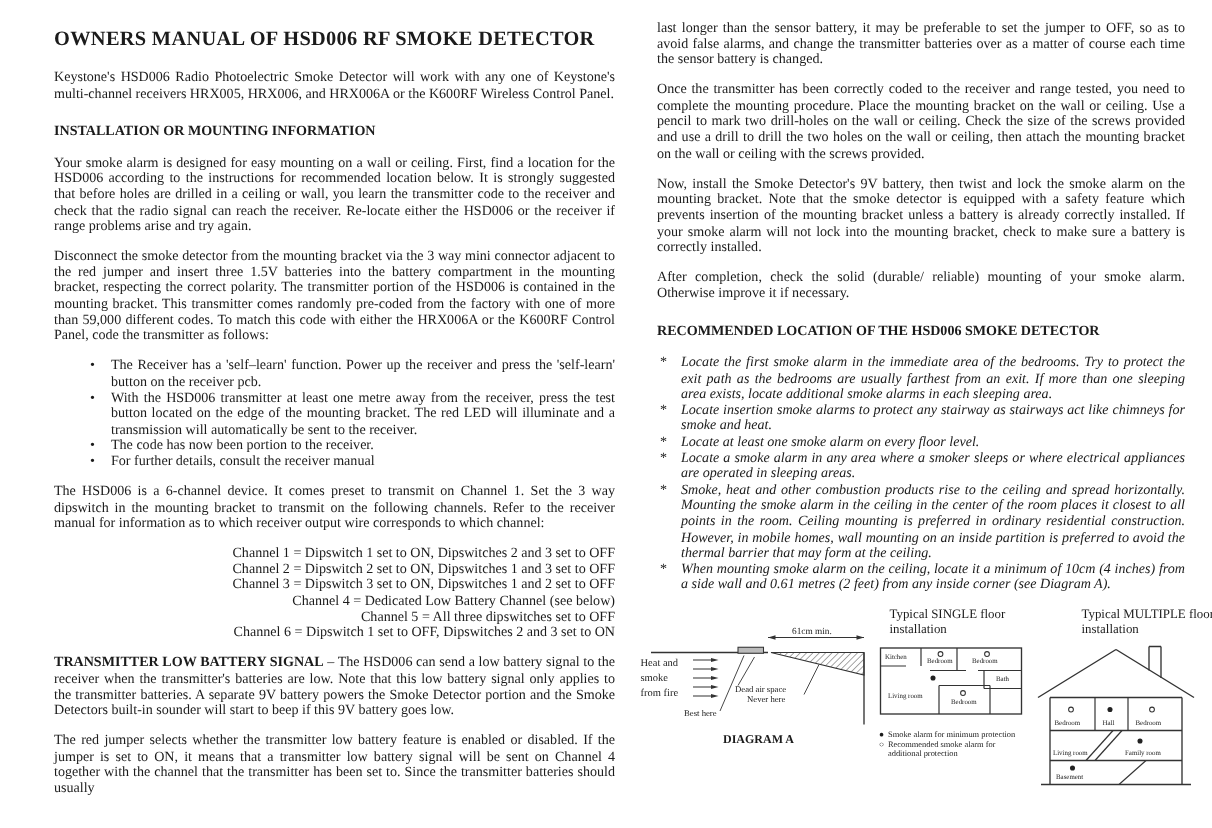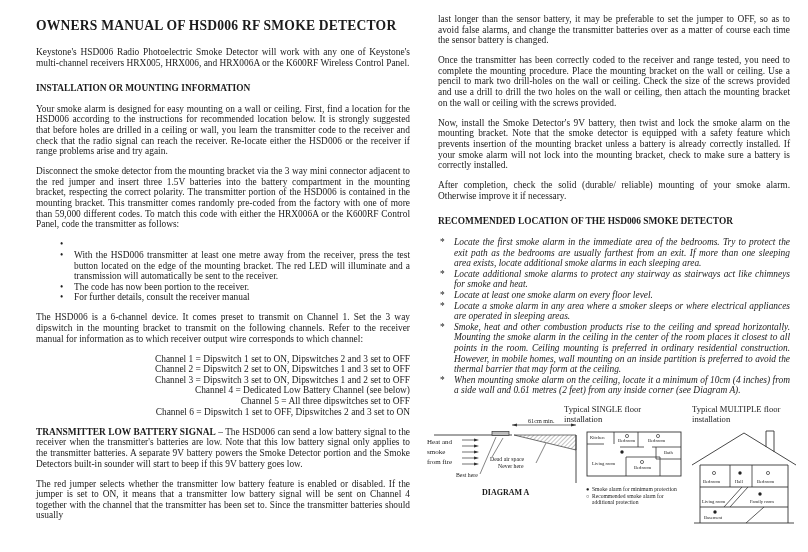"The Receiver has a 'self–learn'" span.bullet-text { html: none -> <span>The Receiver has a 'self–learn' function. Power up the receiver and press the 'self-learn' button on the receiver pcb.</span> }
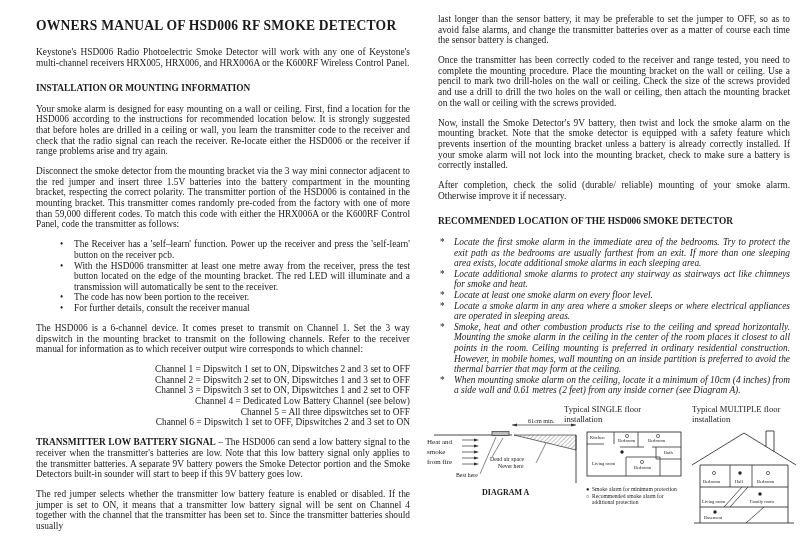"Locate additional smoke alarms to" span.star-text { text: additional -> insertion }
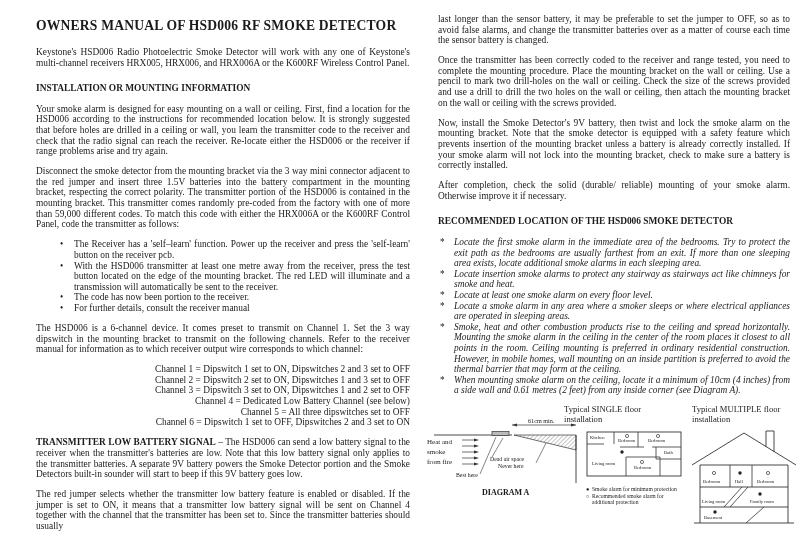"Typical SINGLE floor installation" .floor-title { margin-left: none -> 29px }
